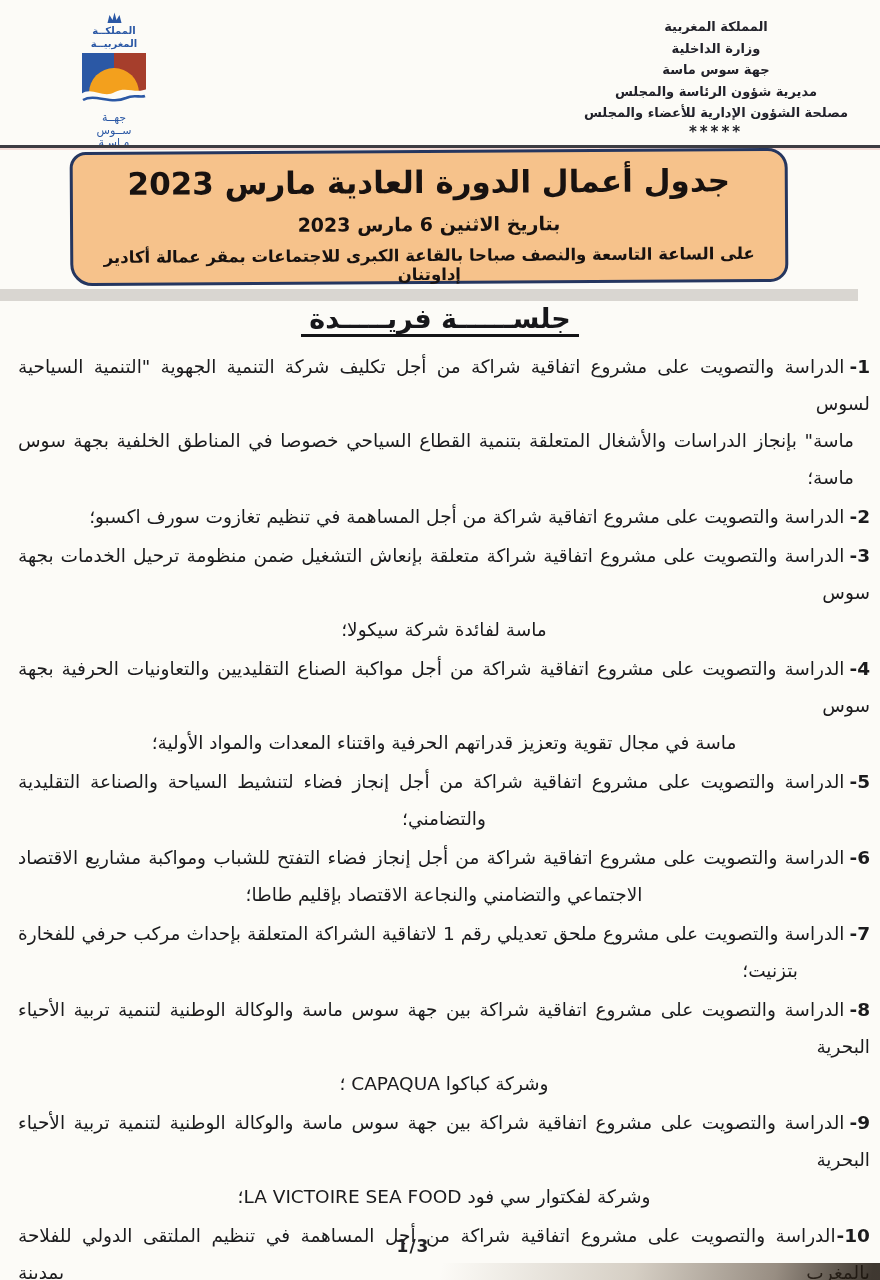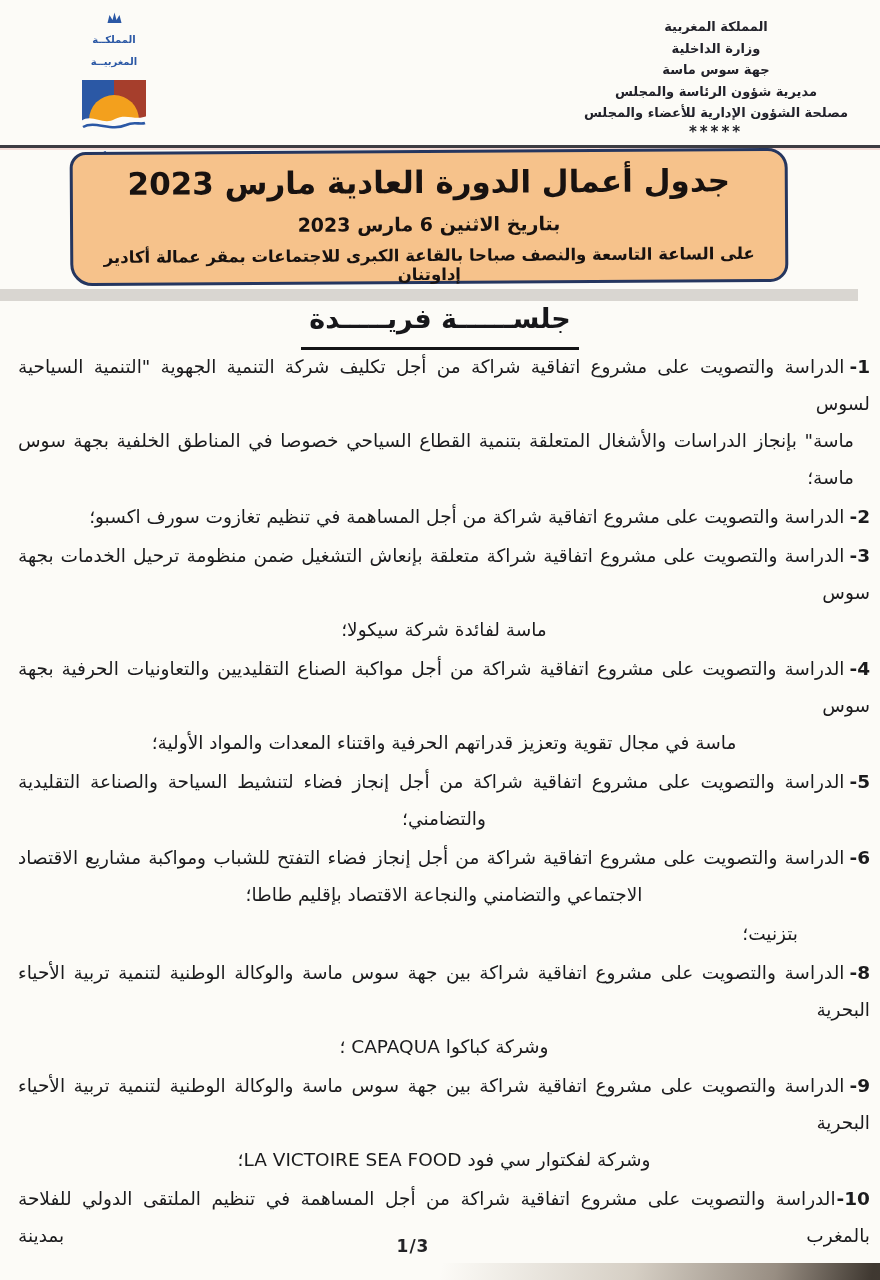"المملكــة" .logo { gap: 9px -> none }
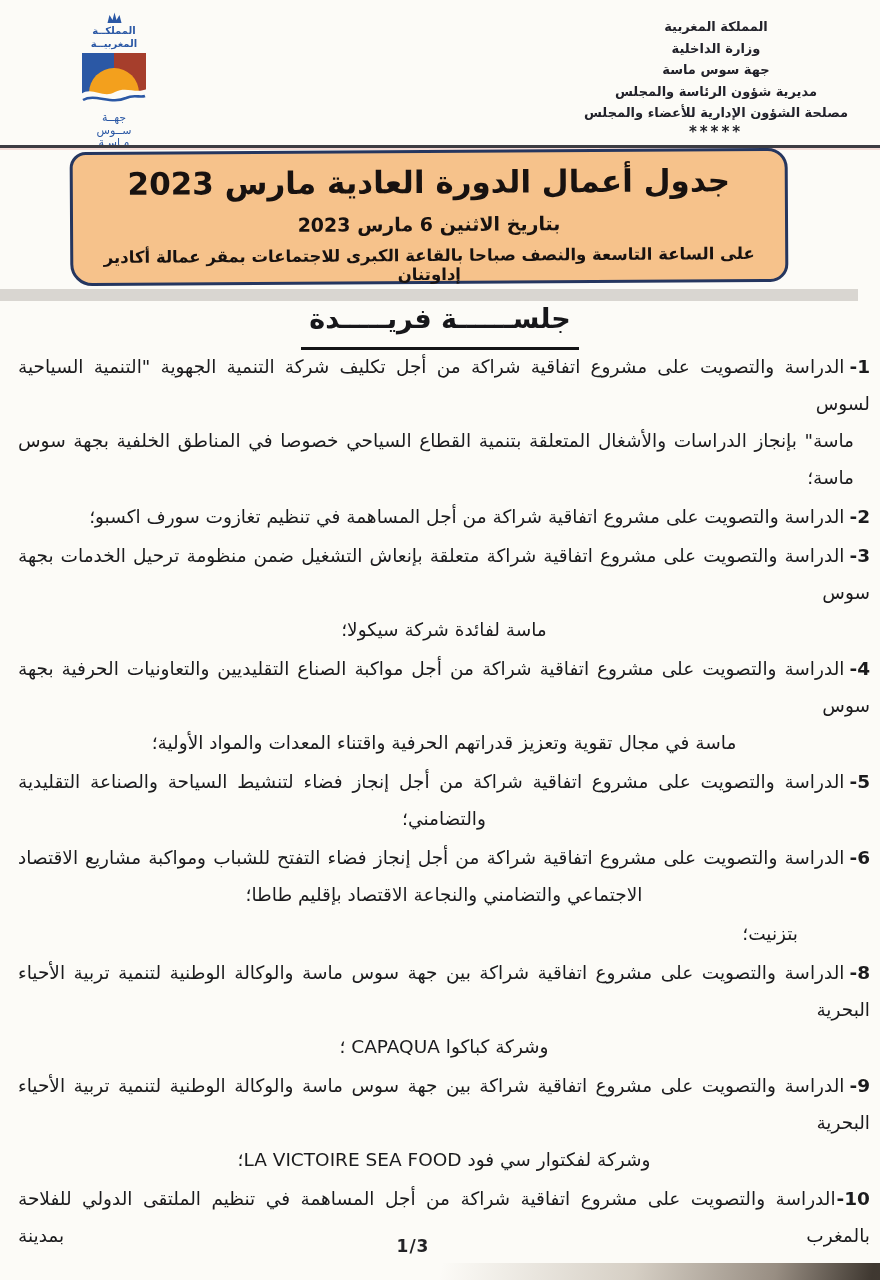"جلســــــة فريـــــدة" .session-header span { padding: 0 8px 13px 8px -> 0 8px 0 8px }
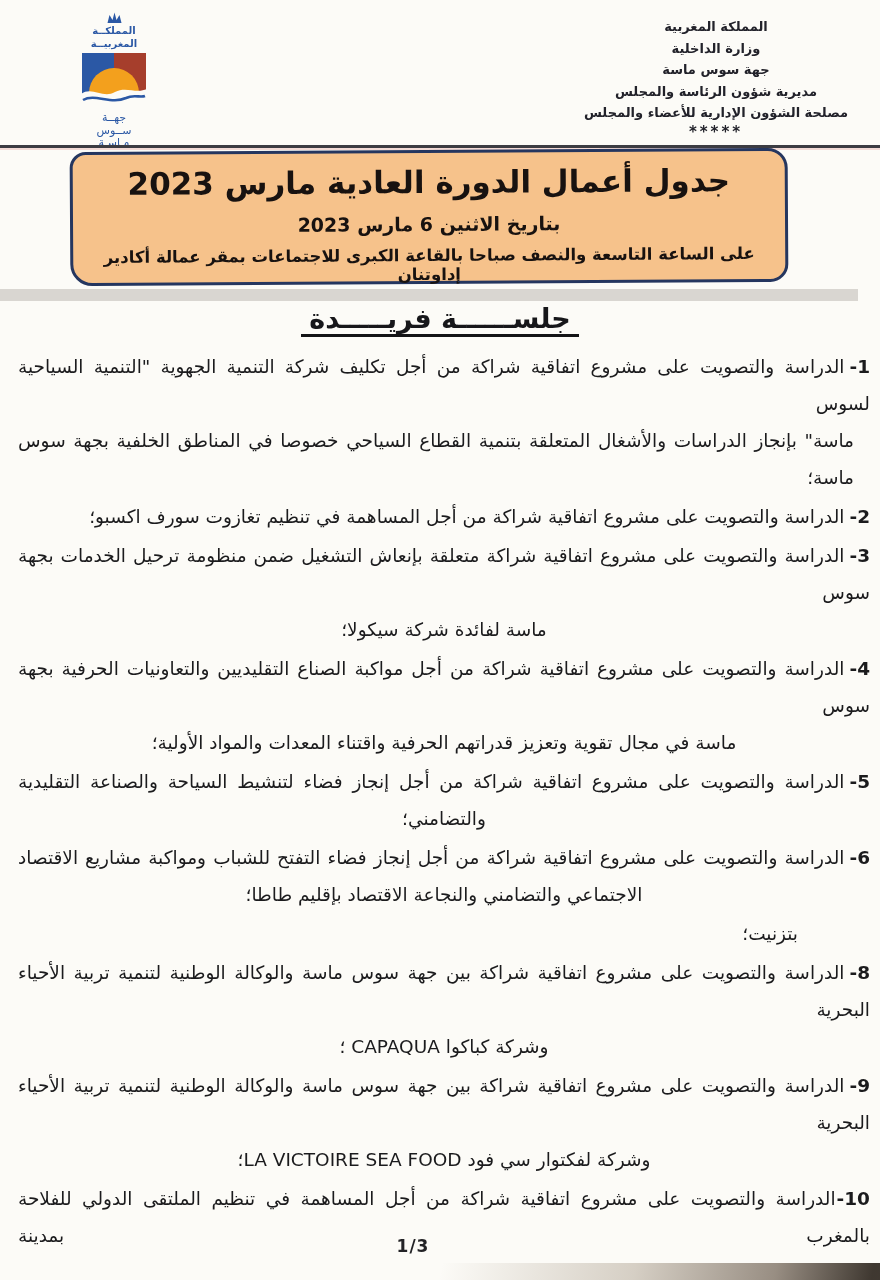"7-الدراسة والتصويت على مشروع ملحق" div.l1 { html: none -> <div><span>7-</span><span>الدراسة والتصويت على مشروع ملحق تعديلي رقم 1 لاتفاقية الشراكة المتعلقة بإحداث مركب حرفي للفخارة</span></div> }
